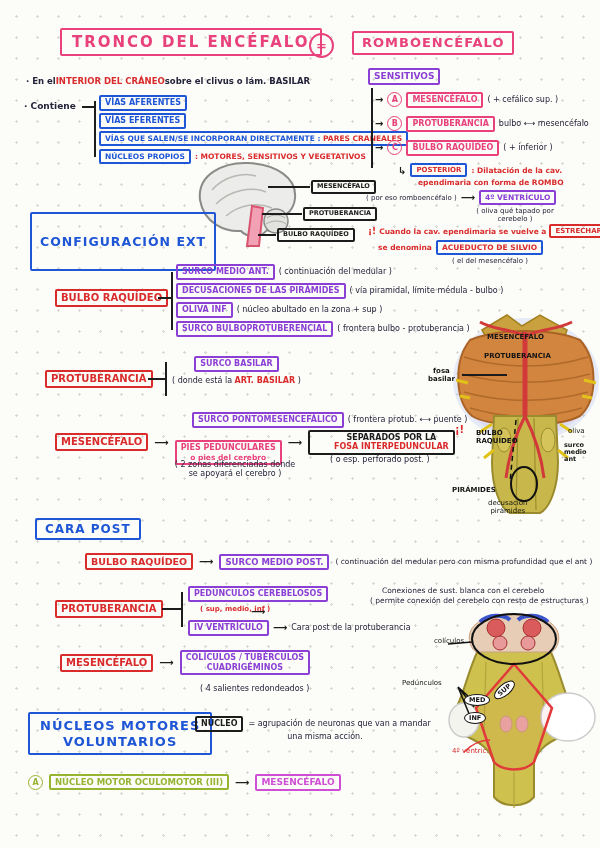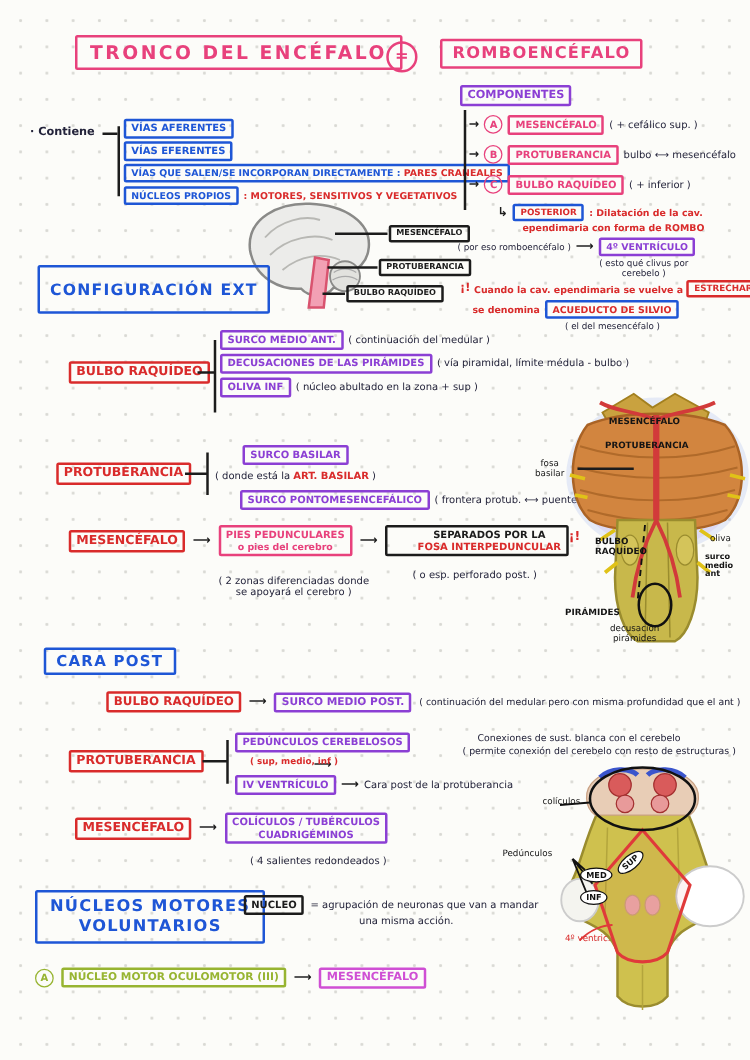"· En el" div.row { html: none -> <div> <span>· En el </span> <span>INTERIOR DEL CRÁNEO</span> <span> sobre el clivus o lám. BASILAR</span> </div> }
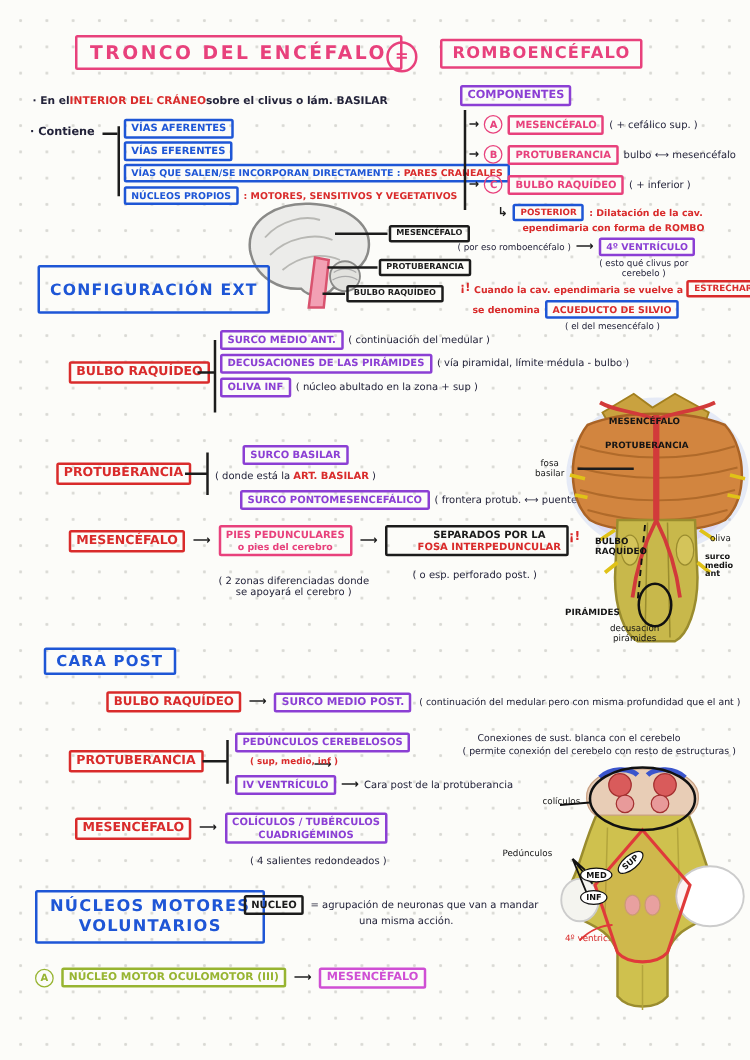"COMPONENTES" div.box { text: COMPONENTES -> SENSITIVOS }
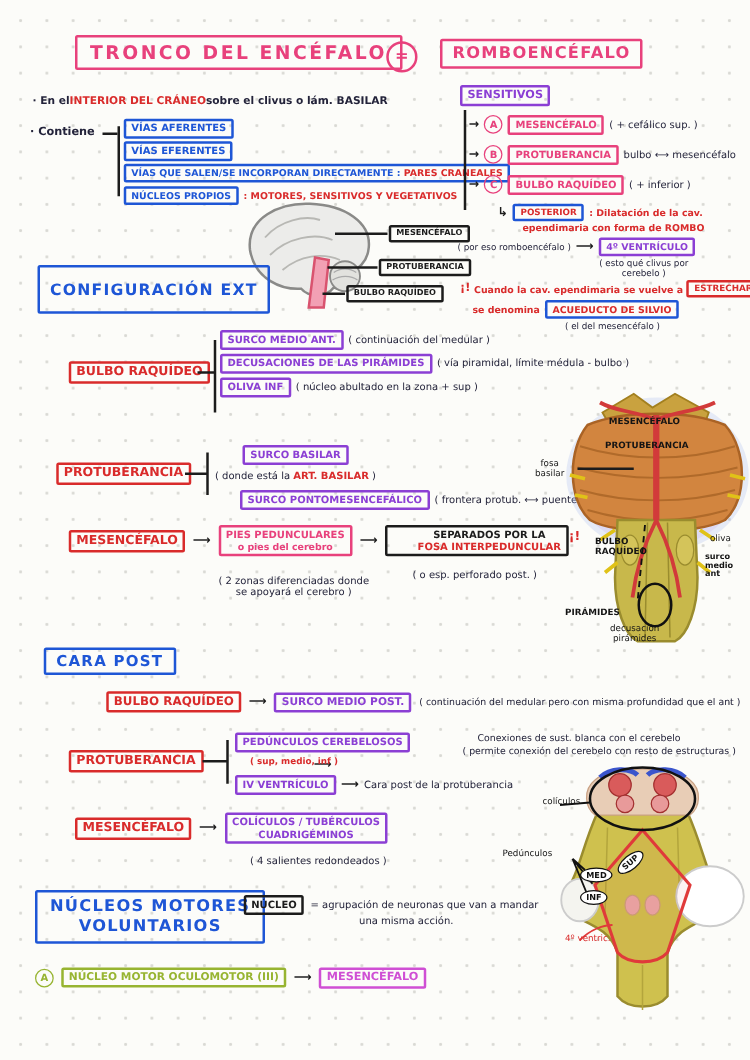"( esto qué clivus por" div { text: esto qué clivus -> oliva qué tapado }
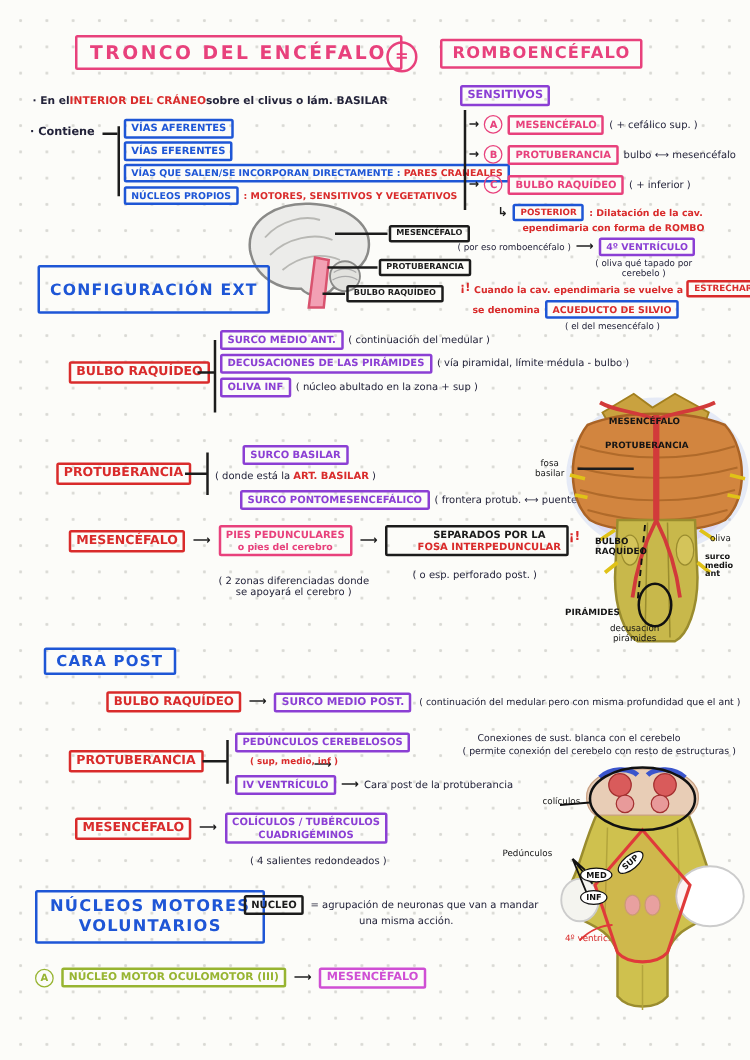"CONFIGURACIÓN EXT" div.box { padding: 10px 8px -> 20px 8px }
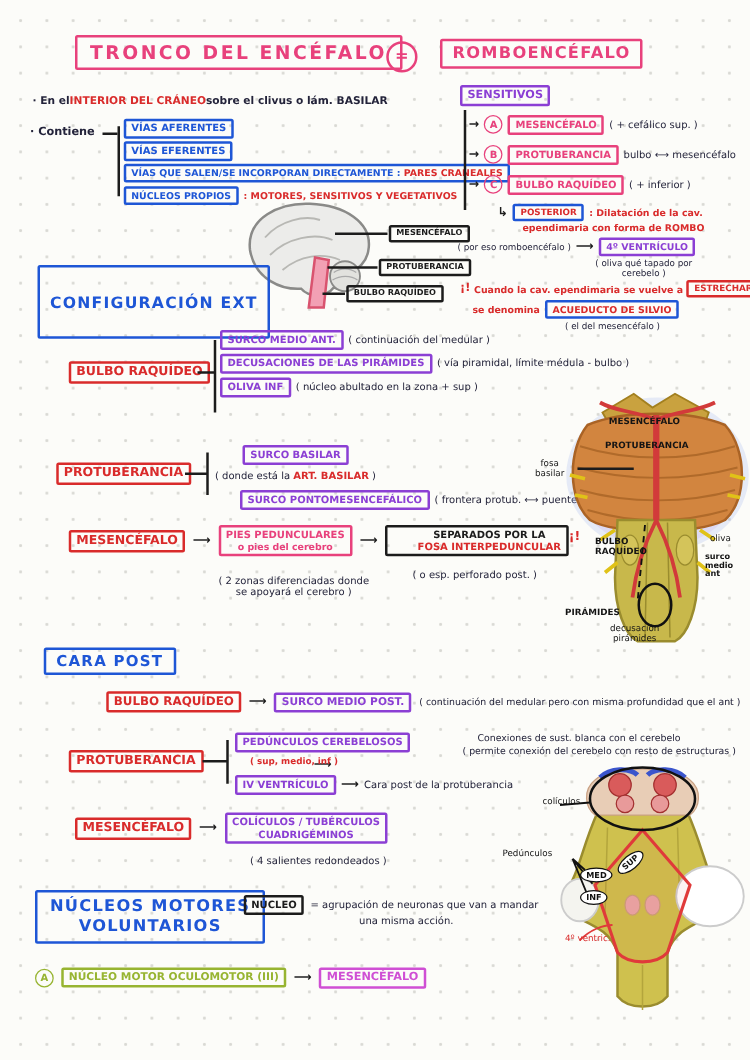"SURCO BULBOPROTUBERENCIAL" div.row { html: none -> <div> <span>SURCO BULBOPROTUBERENCIAL</span> <span>( frontera bulbo - protuberancia )</span> </div> }
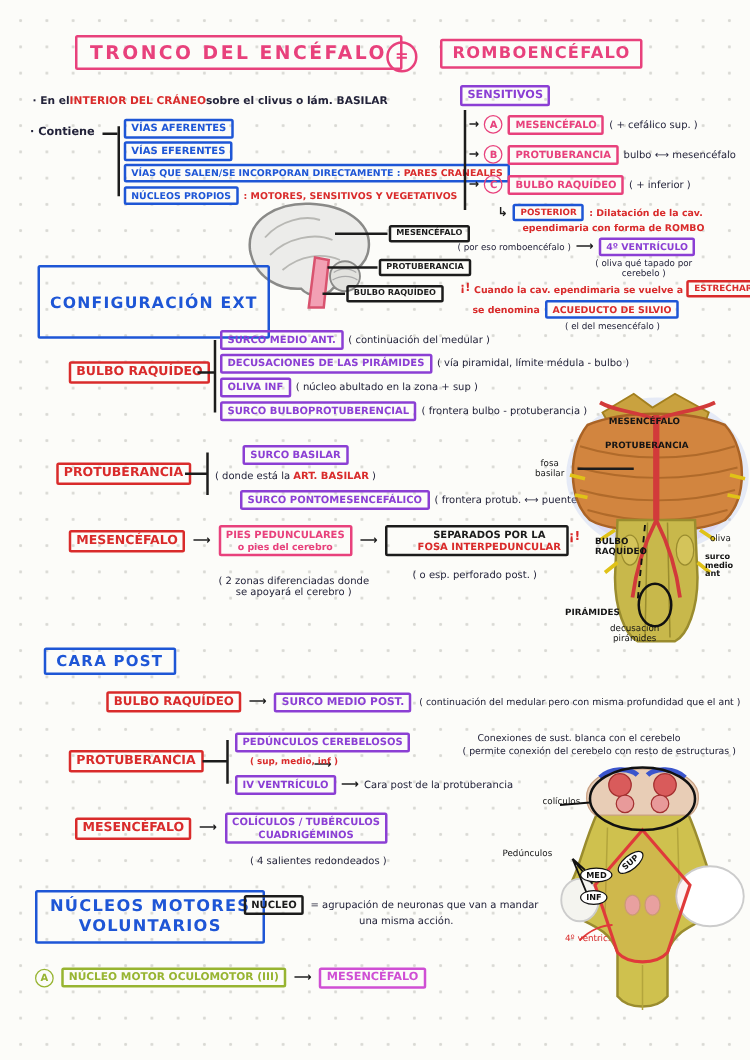"fosa" div.figlabel { font-weight: normal -> bold }
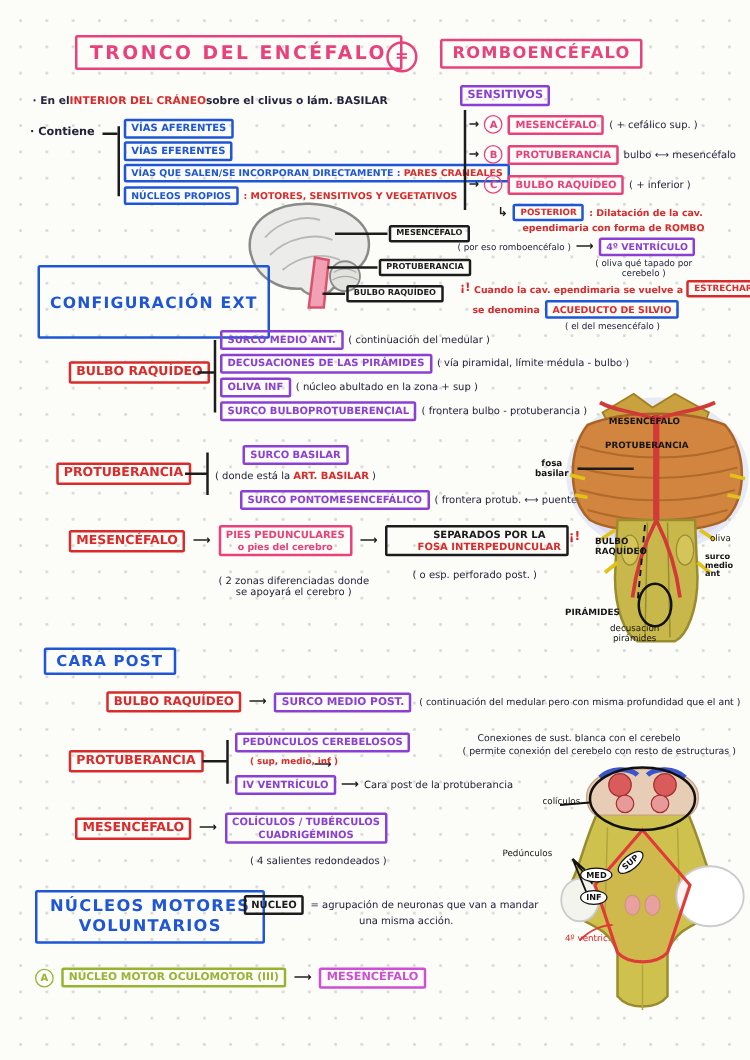"SURCO PONTOMESENCEFÁLICO" div.row { top: 392px -> 412px }
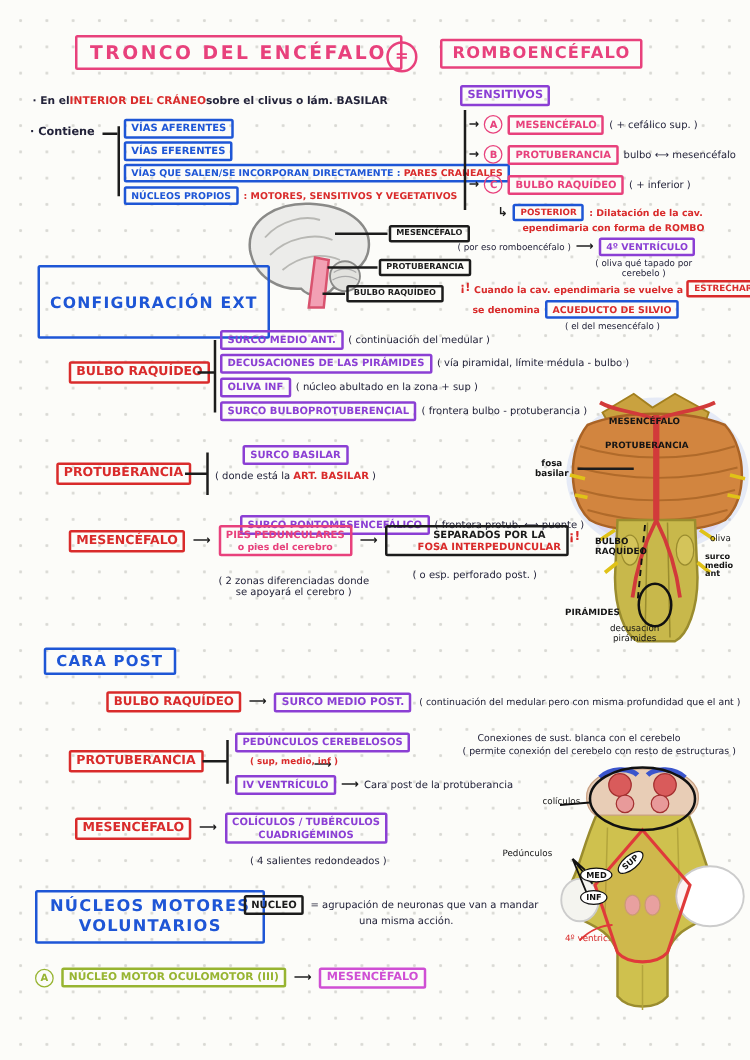"PIES PEDUNCULARES" span.box { margin-top: none -> 20px }
